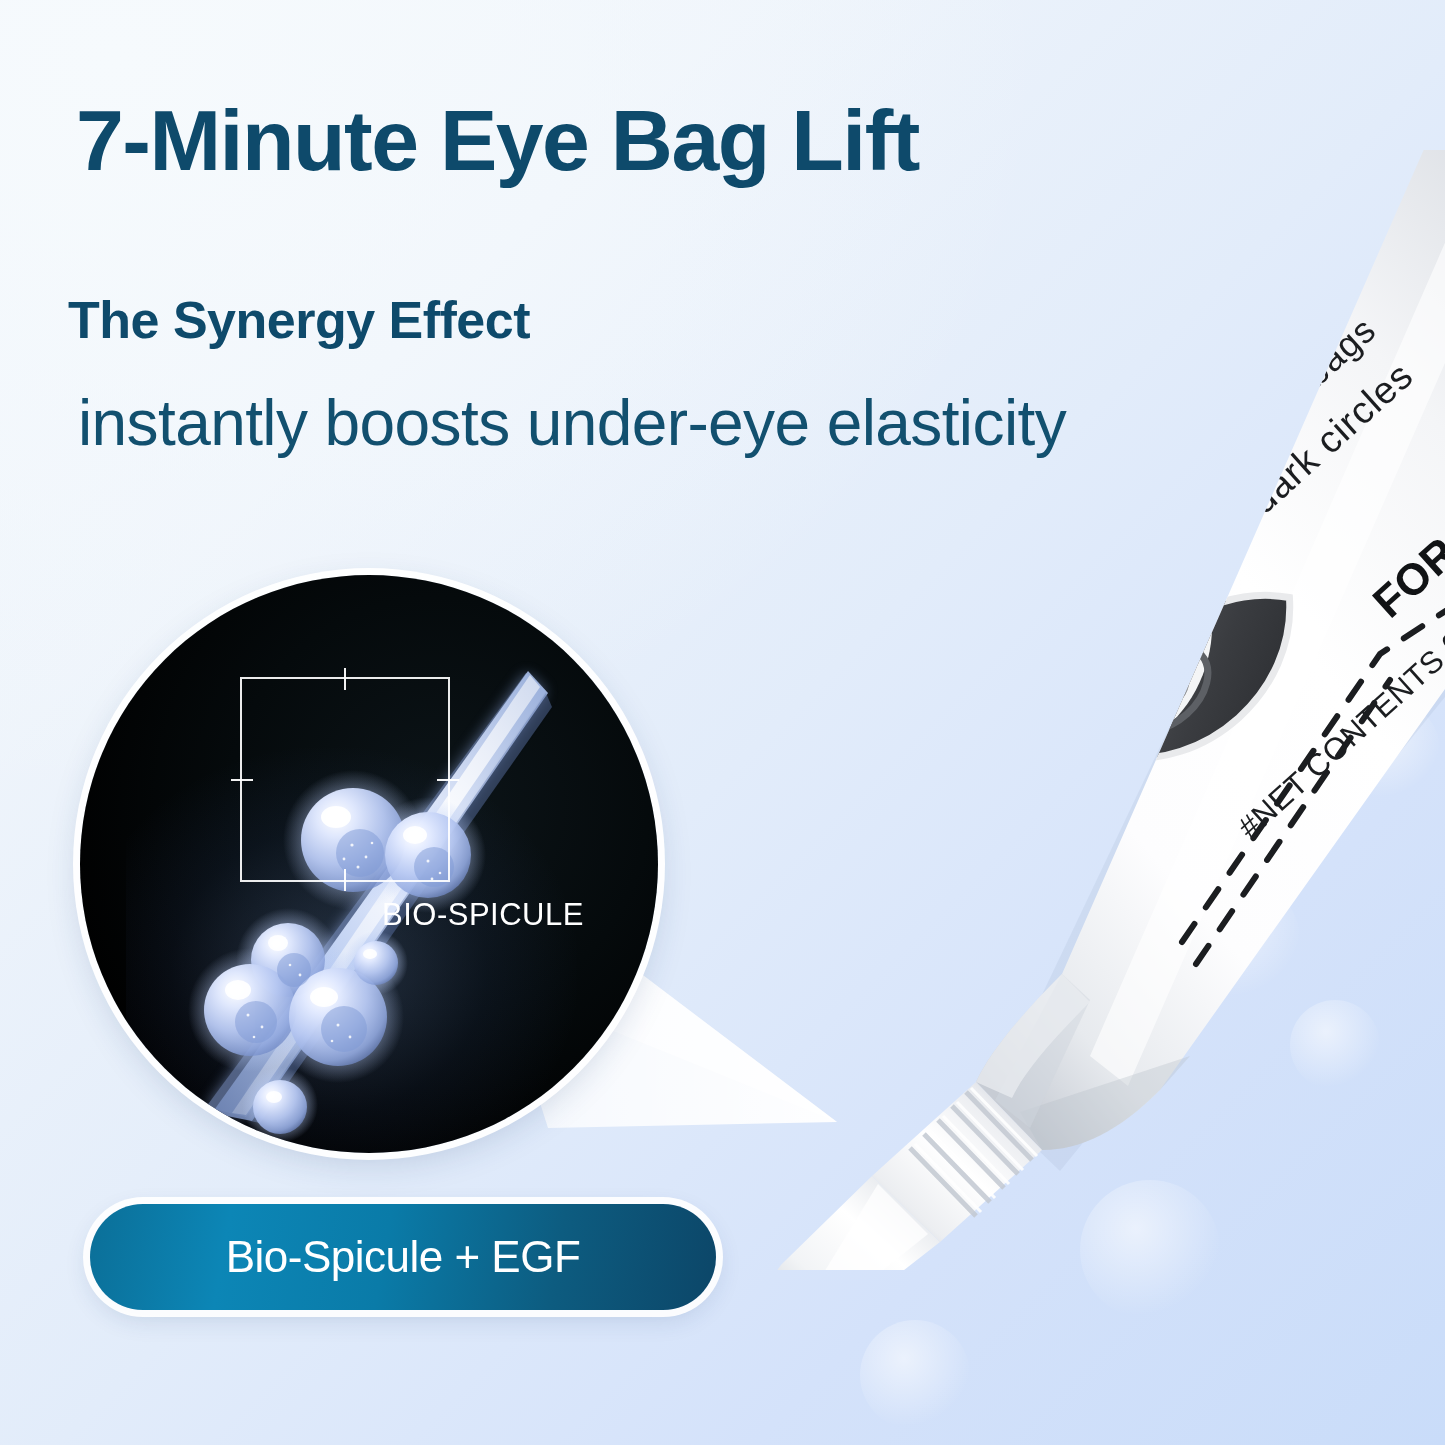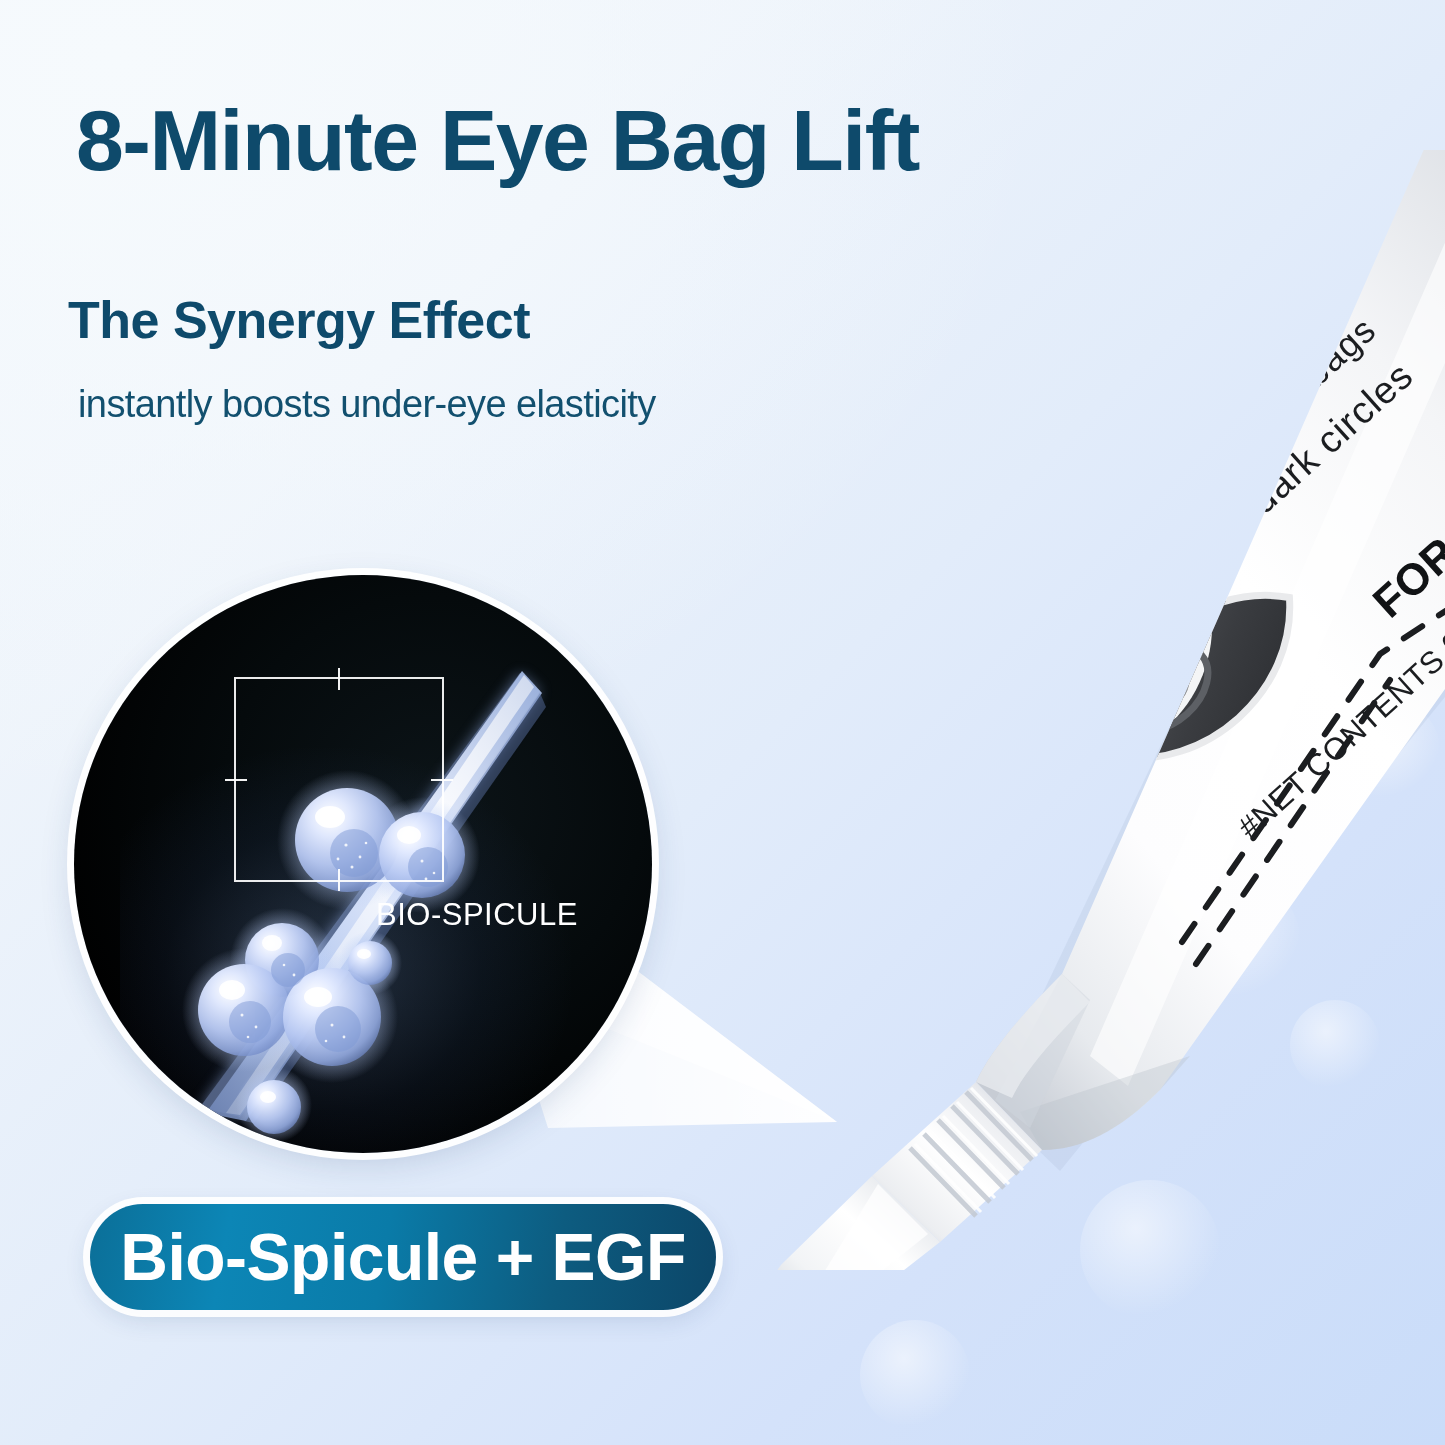"8-Minute Eye Bag Lift" div { text: 8-Minute -> 7-Minute }
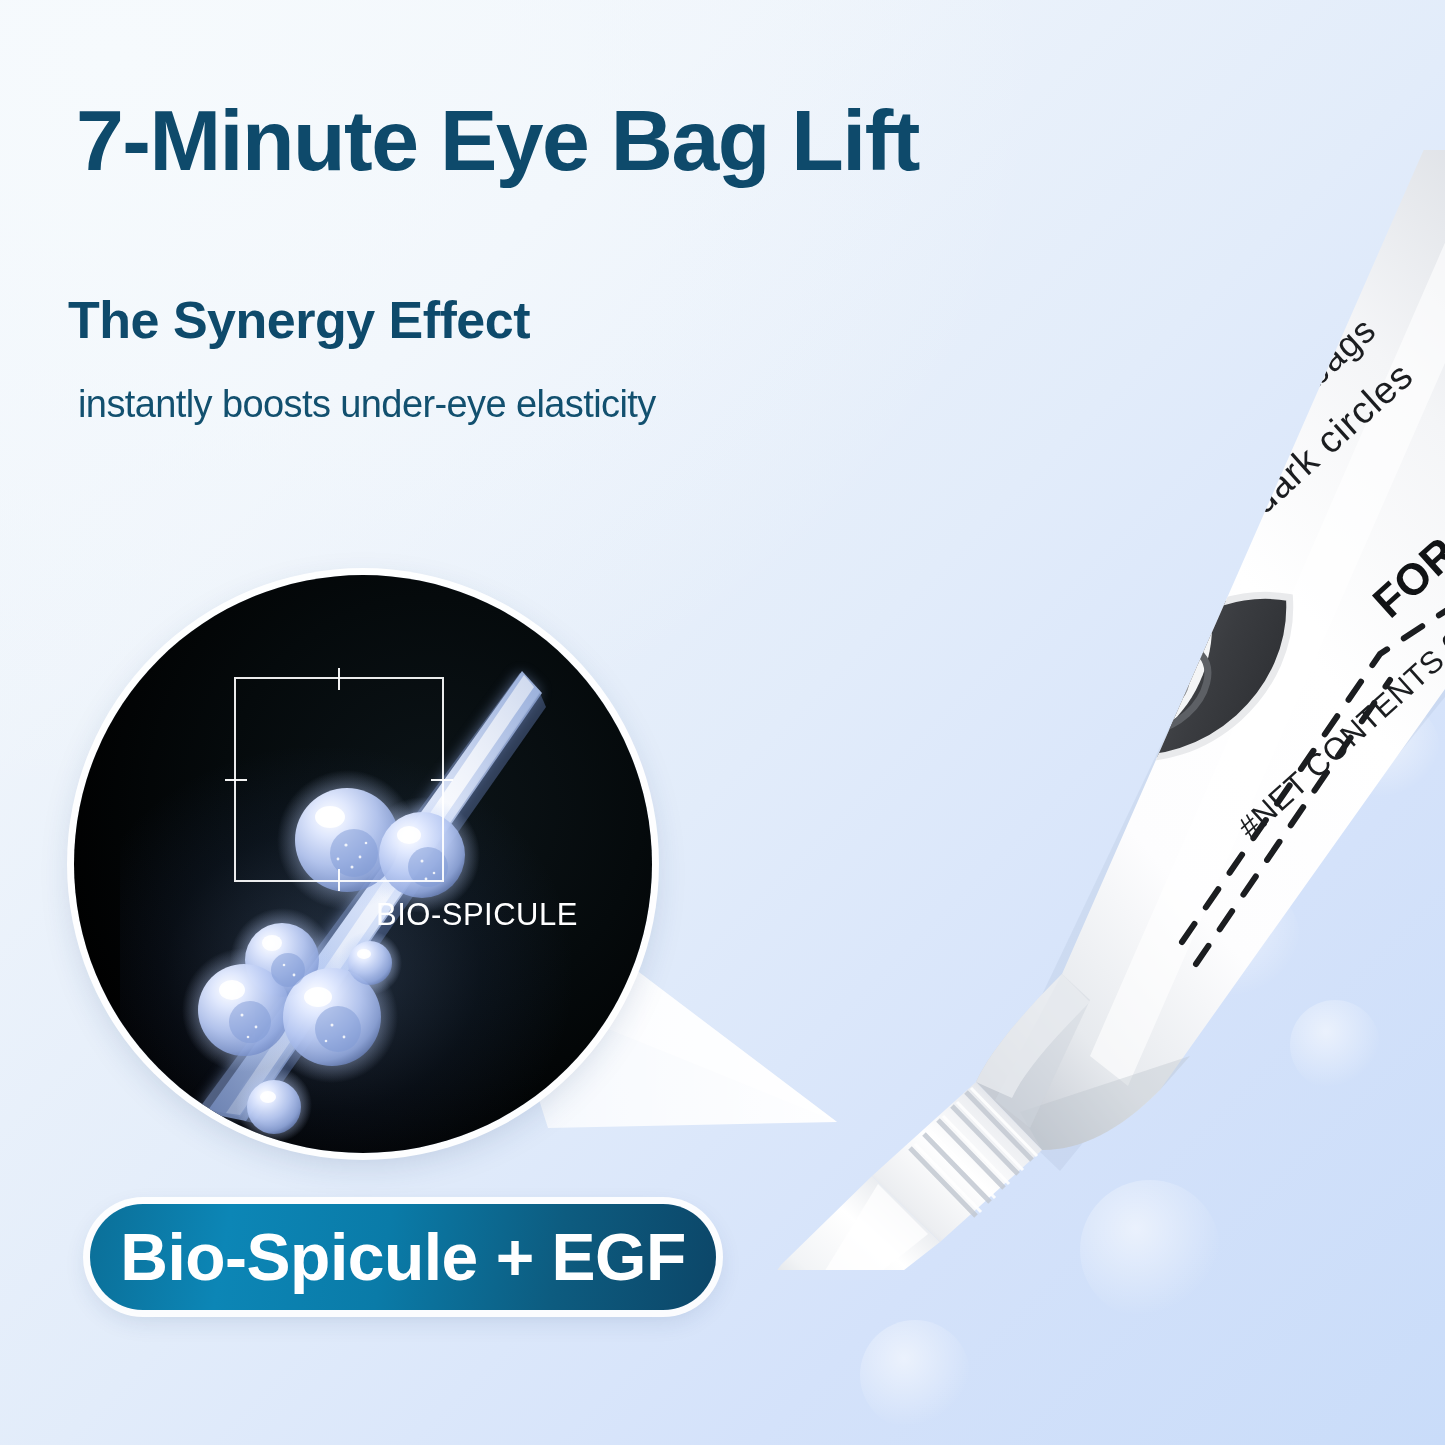"instantly boosts under-eye elasticity" #body-copy { font-size: 38px -> 64px }
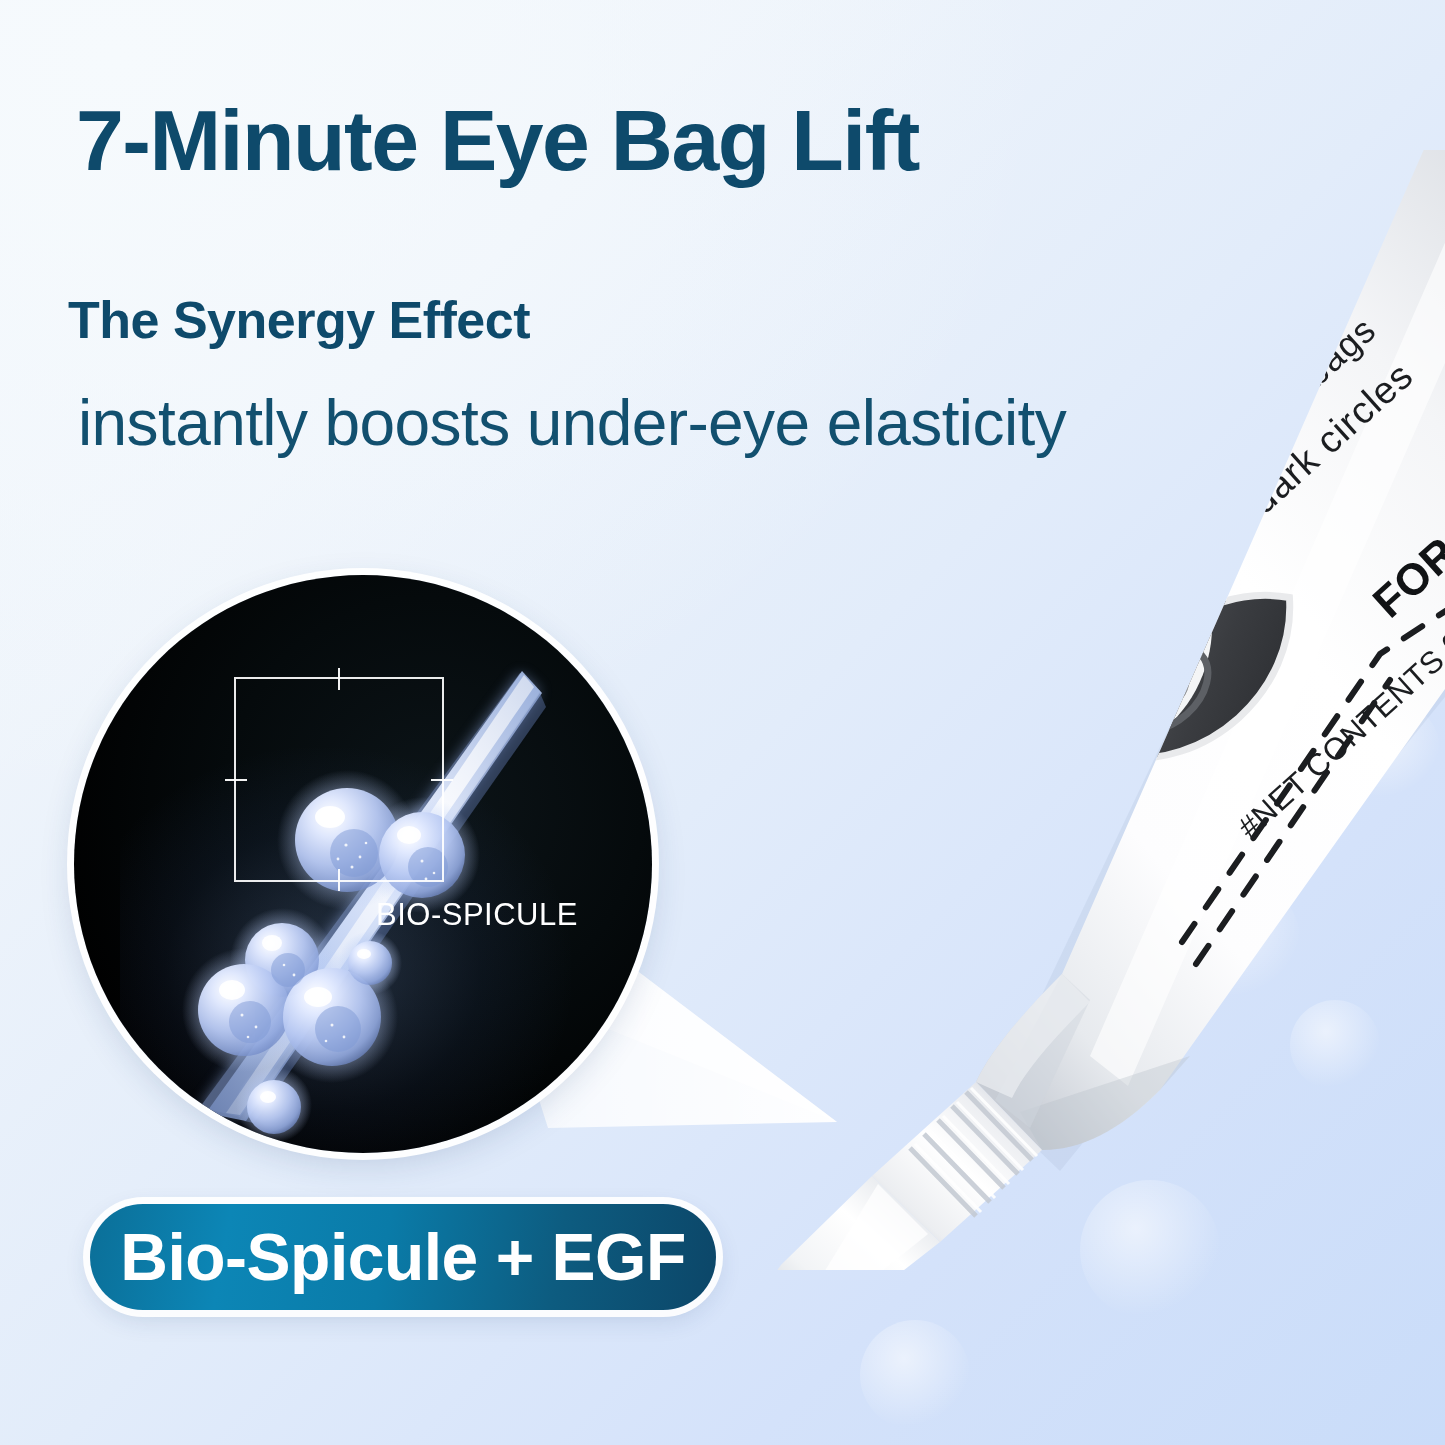"BIO-SPICULE" #macro-circle { left: 74px -> 80px }
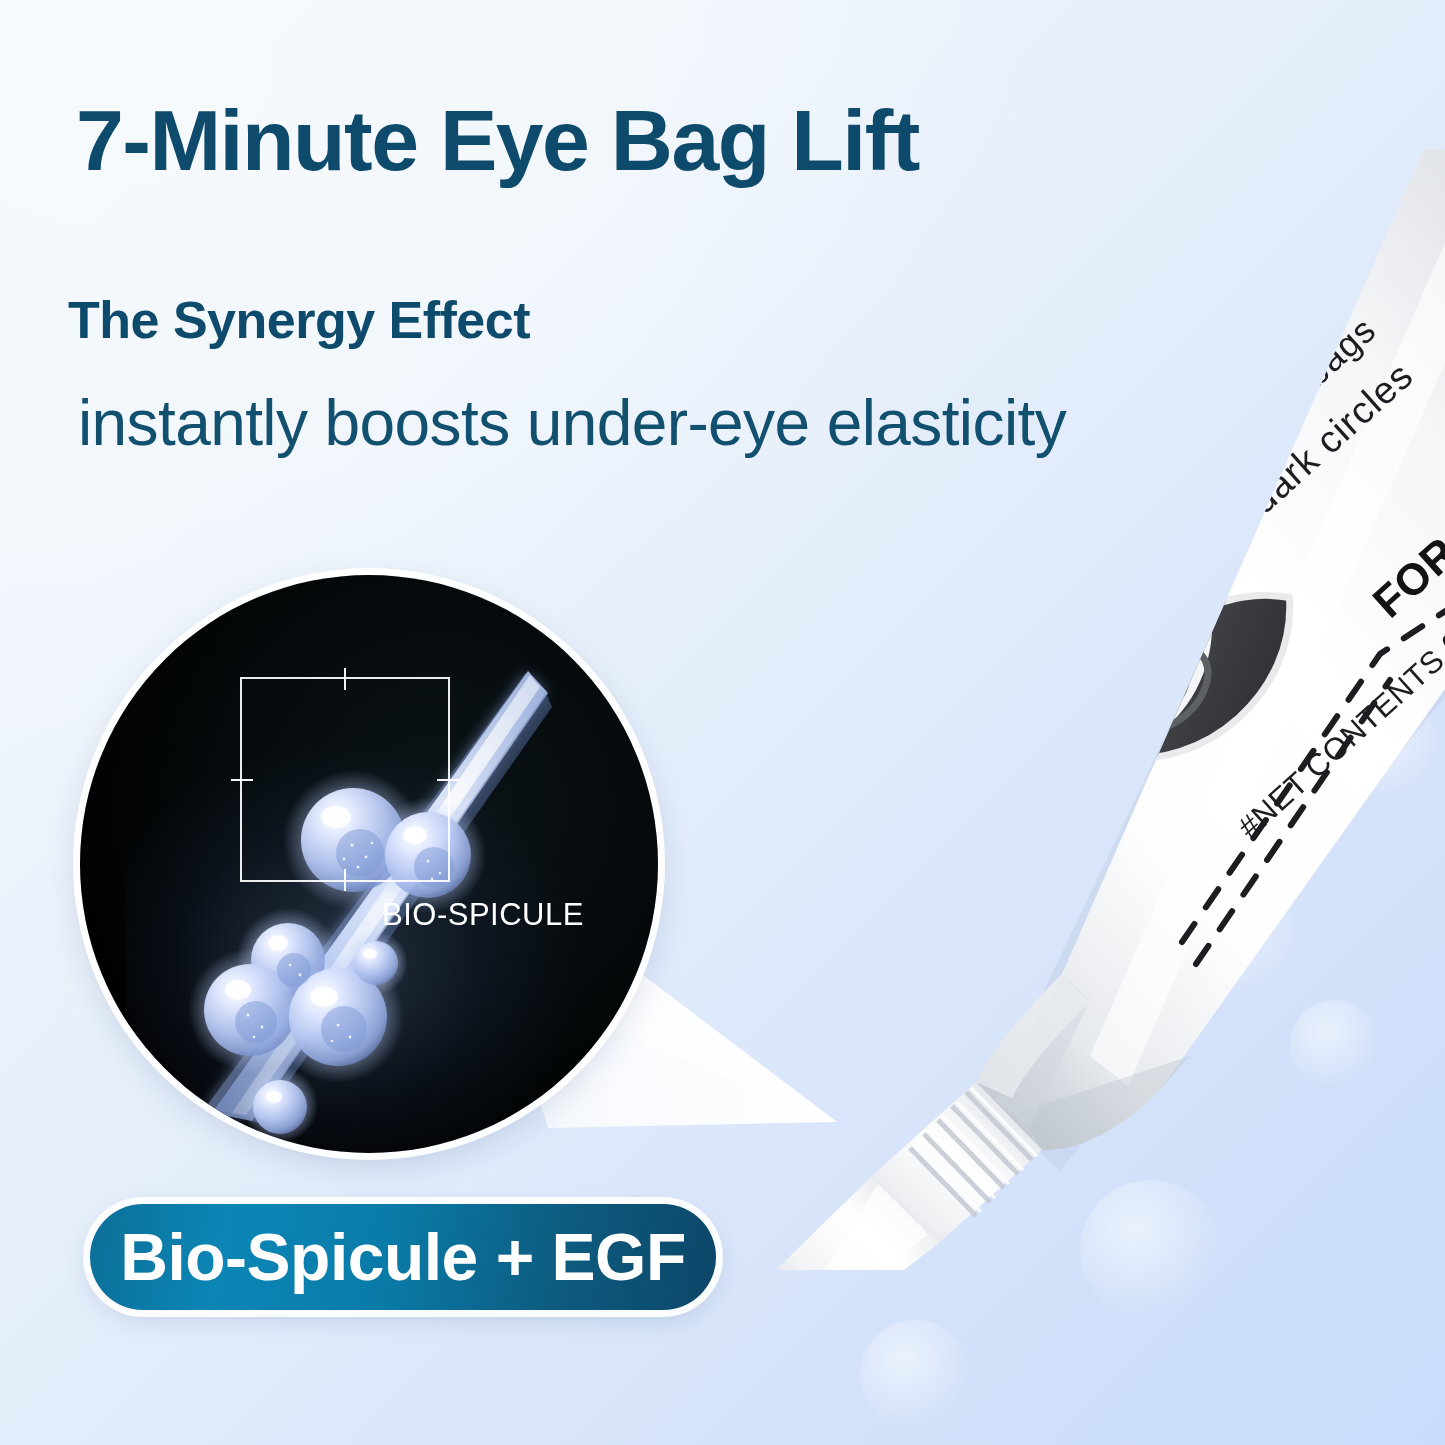"Bio-Spicule + EGF" #ingredient-pill-label { font-size: 66px -> 44px; font-weight: 700 -> 400 }
